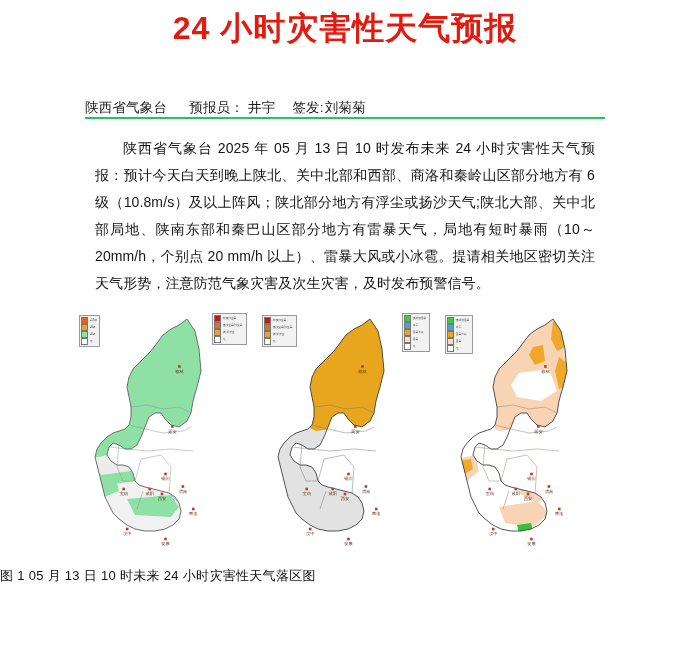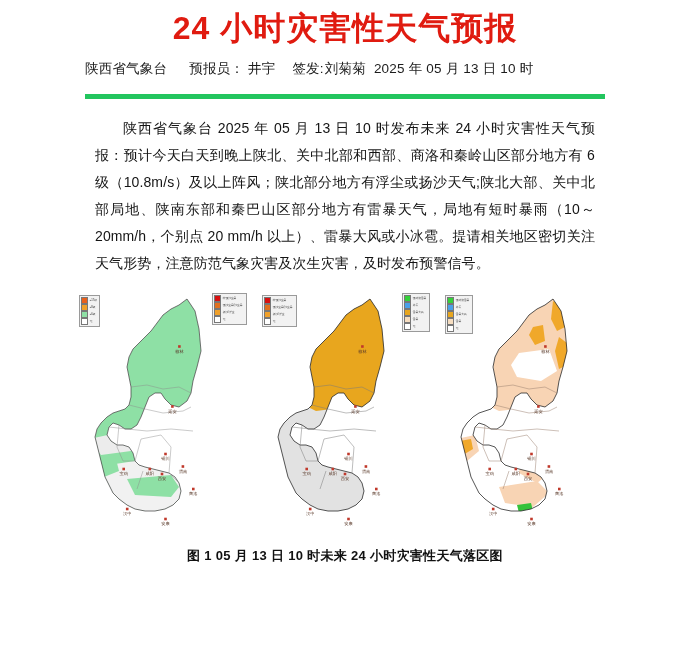"陕西省气象台" .meta-wrap { border-bottom: 5px solid #22c55e -> 2px solid #22c55e; padding-bottom: 16px -> 0 }
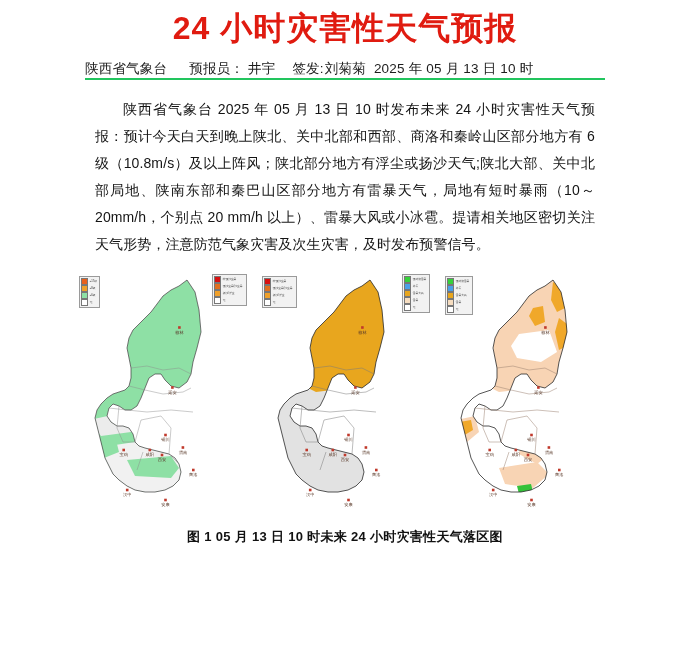"签发:" .meta-issuer-label { margin-top: none -> 39px }
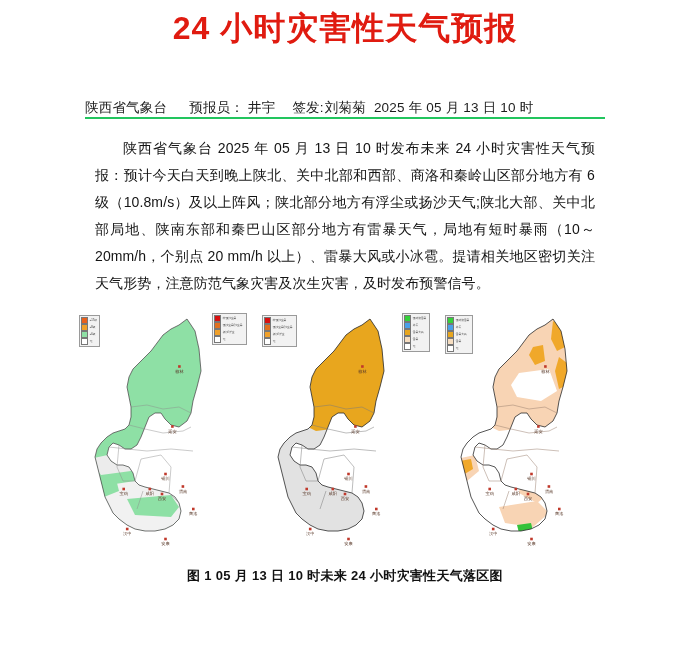"刘菊菊" .meta-issuer { margin-right: 8px -> 28px }
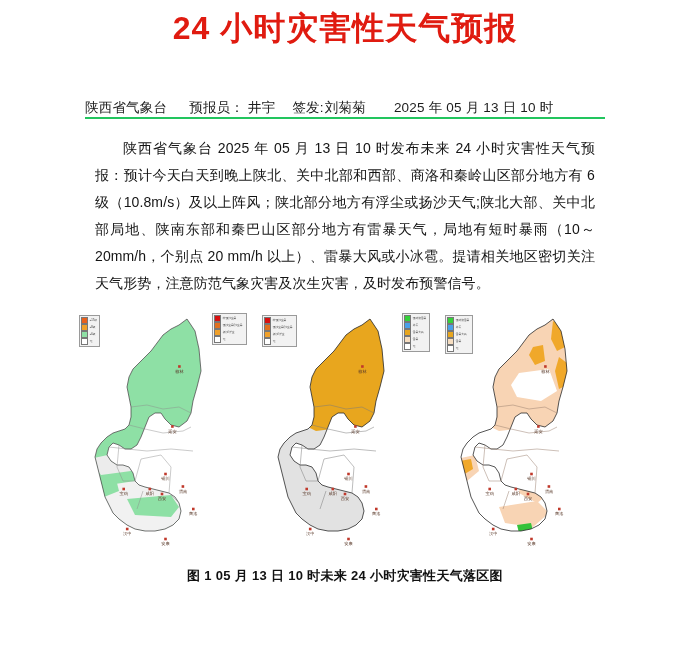"2025 年 05 月 13" span.meta-datetime { html: <span>2025 年 05 月 13 日 10 时</span> -> none }
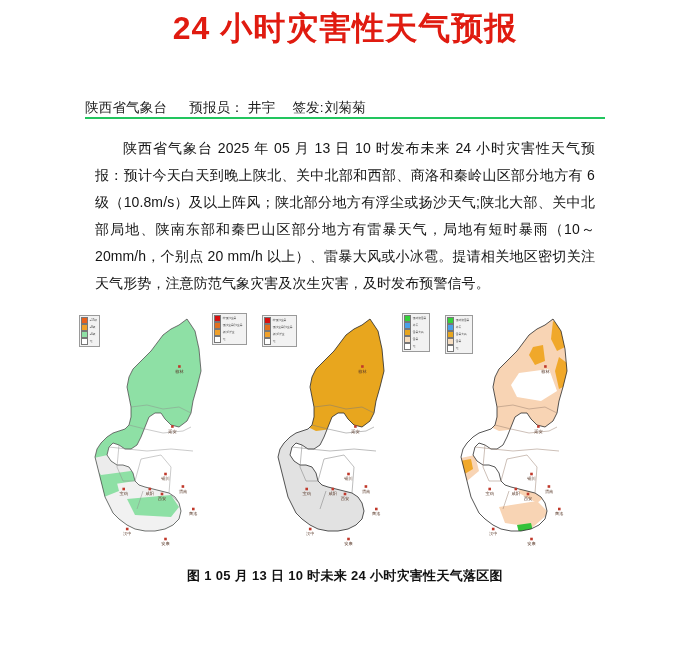"图 1 05 月 13" .caption { font-weight: bold -> normal; text-align: center -> none }
